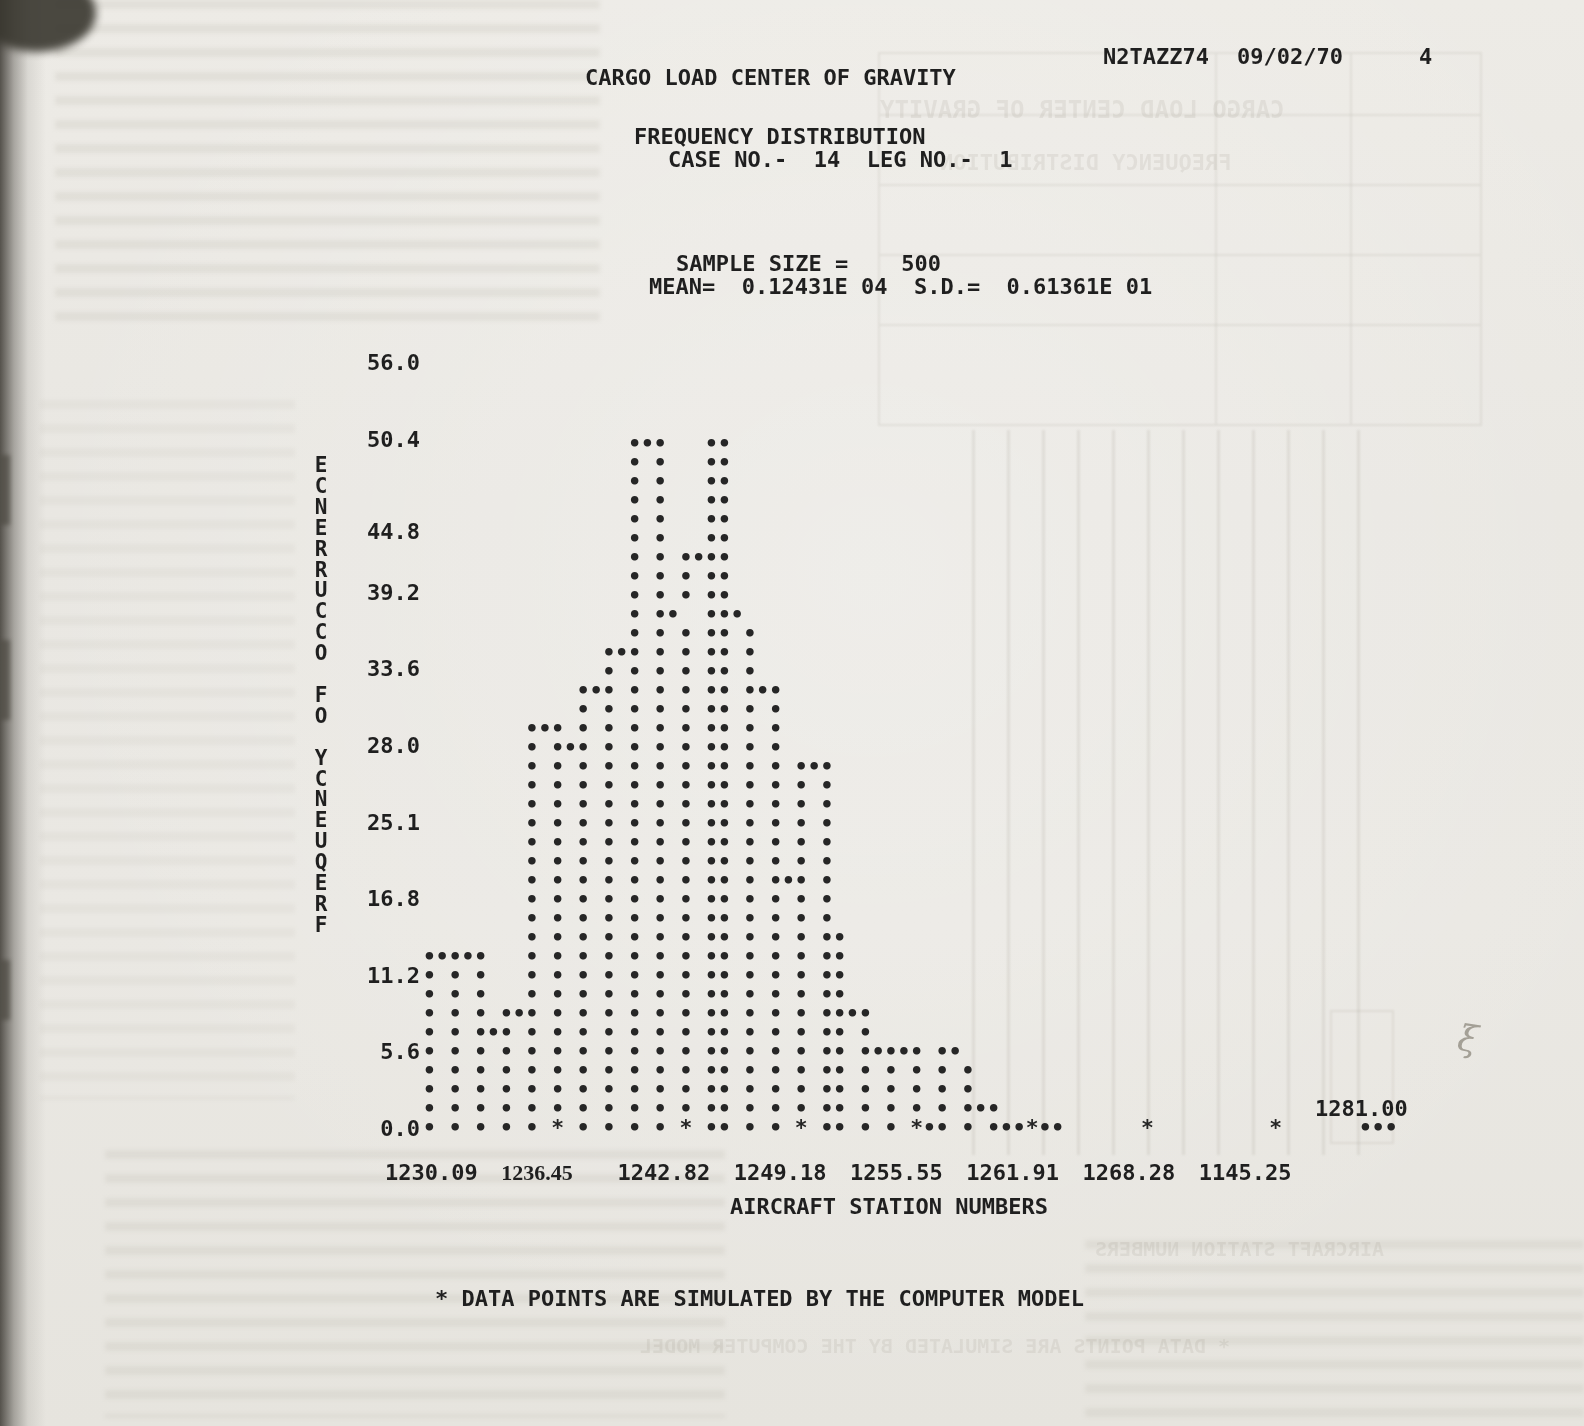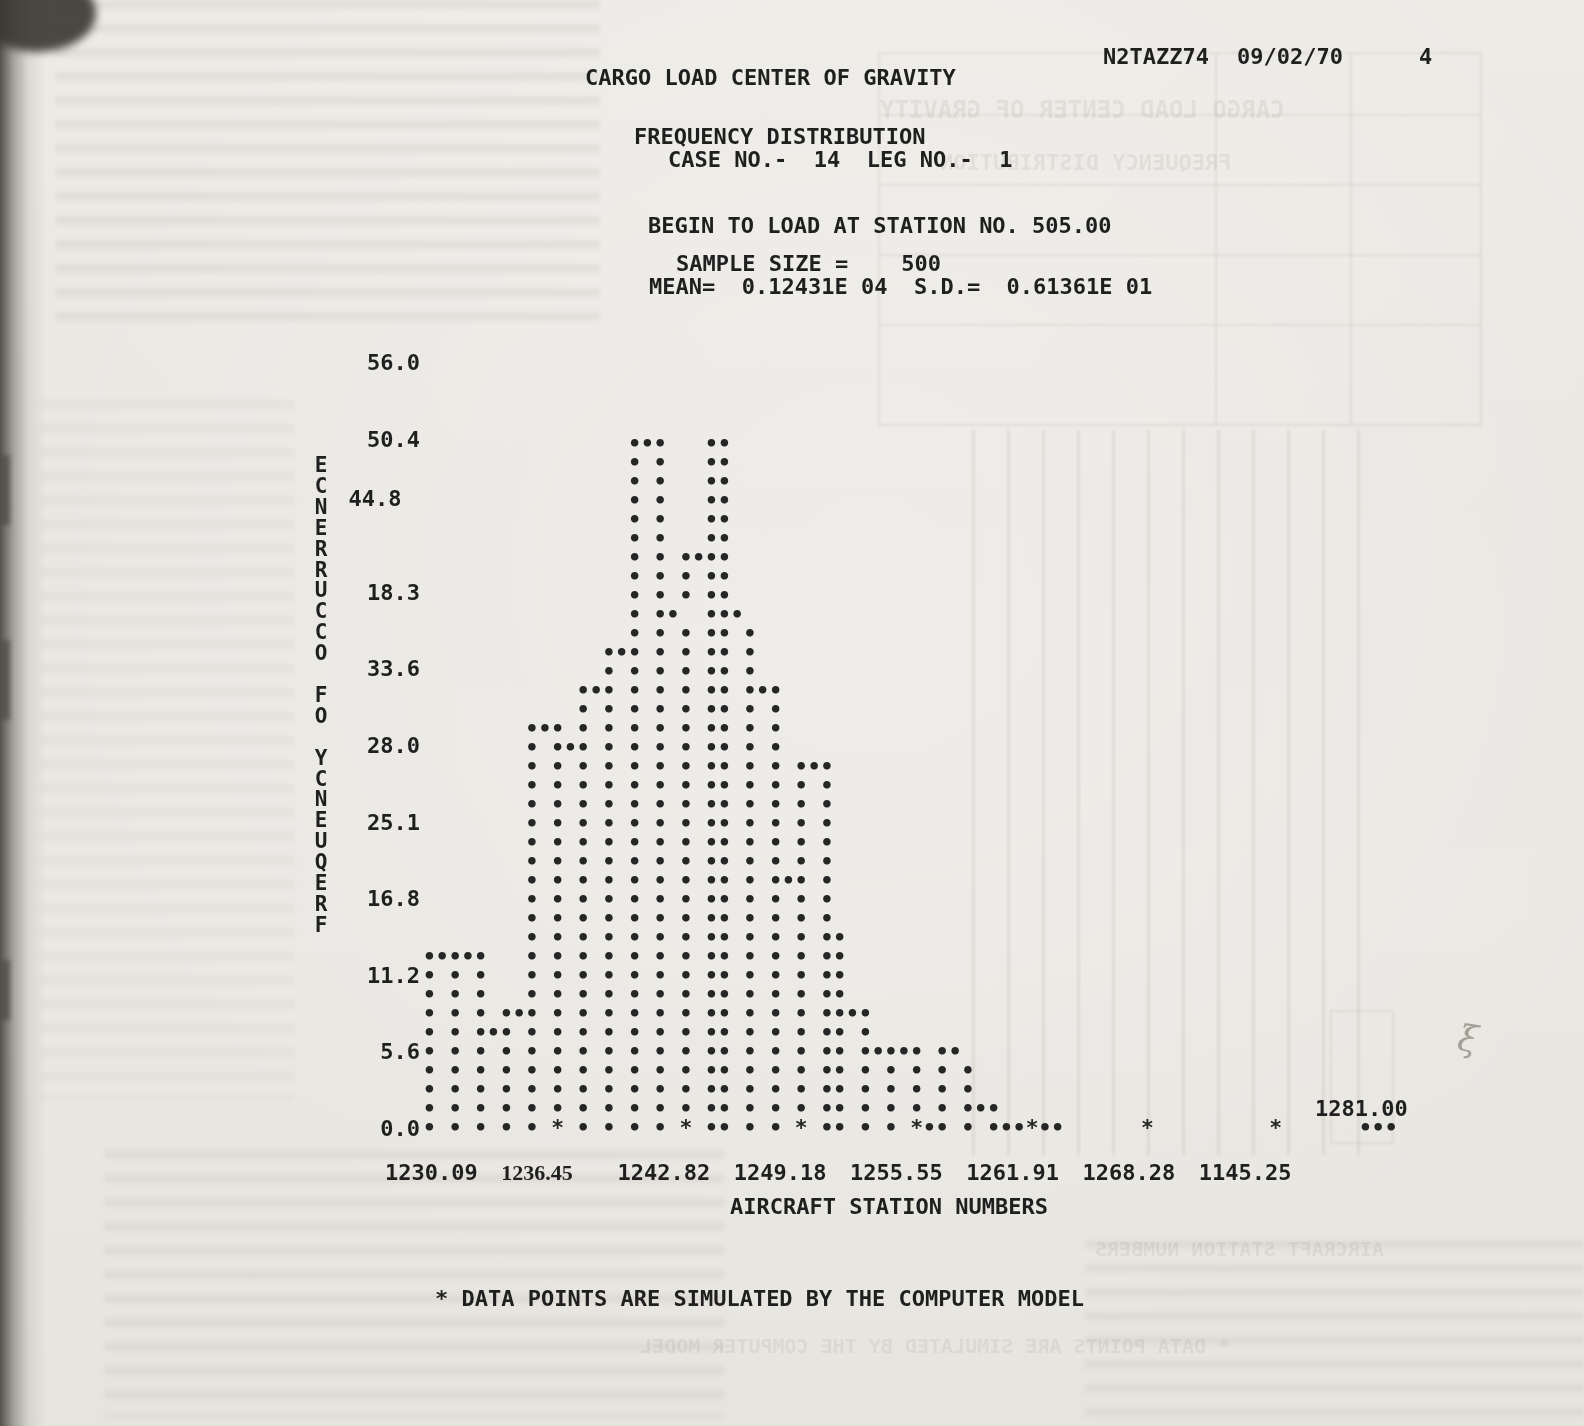"BEGIN TO LOAD AT STATION" div.pr { html: <div>BEGIN TO LOAD AT STATION NO. 505.00</div> -> none }
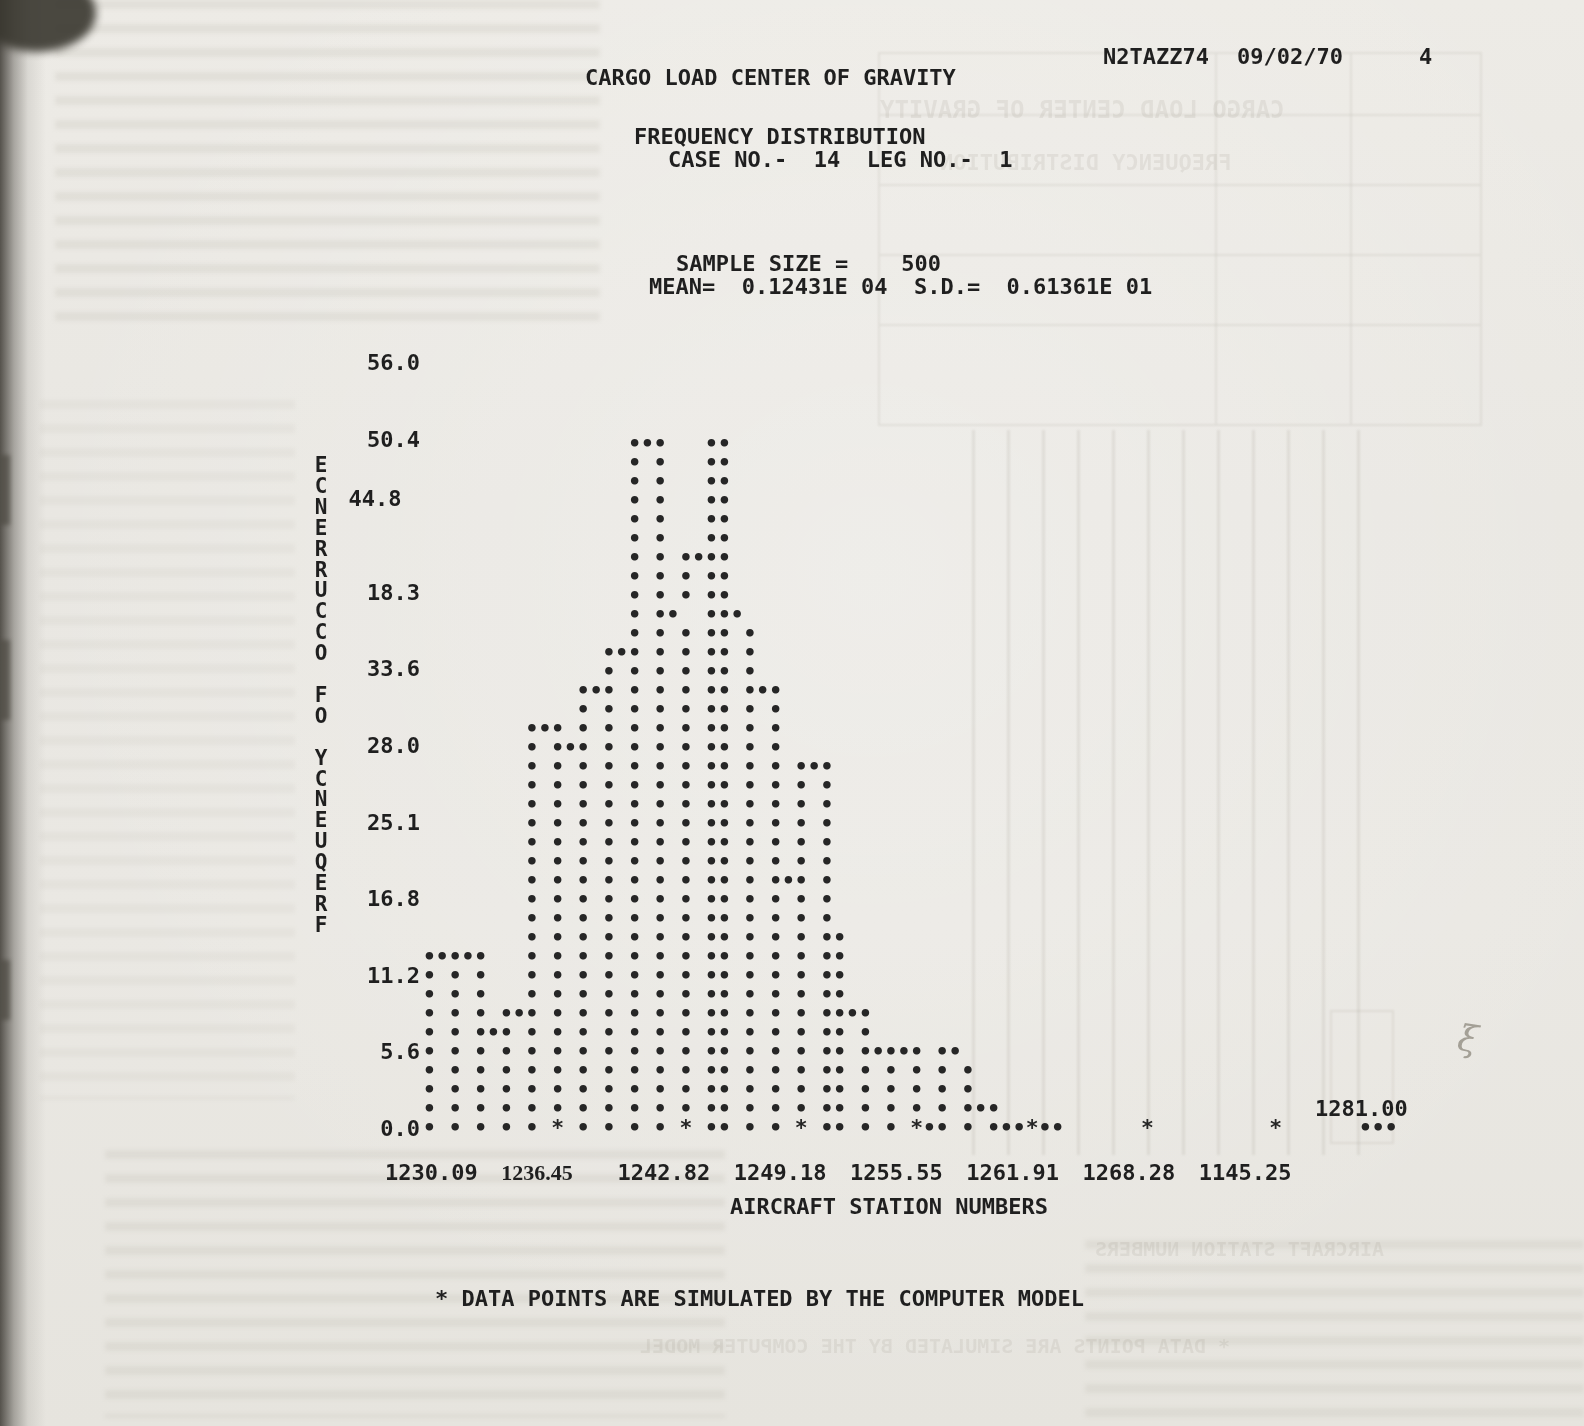"44.8" div.ylab { text-align: center -> none; top: 486px -> 519px }
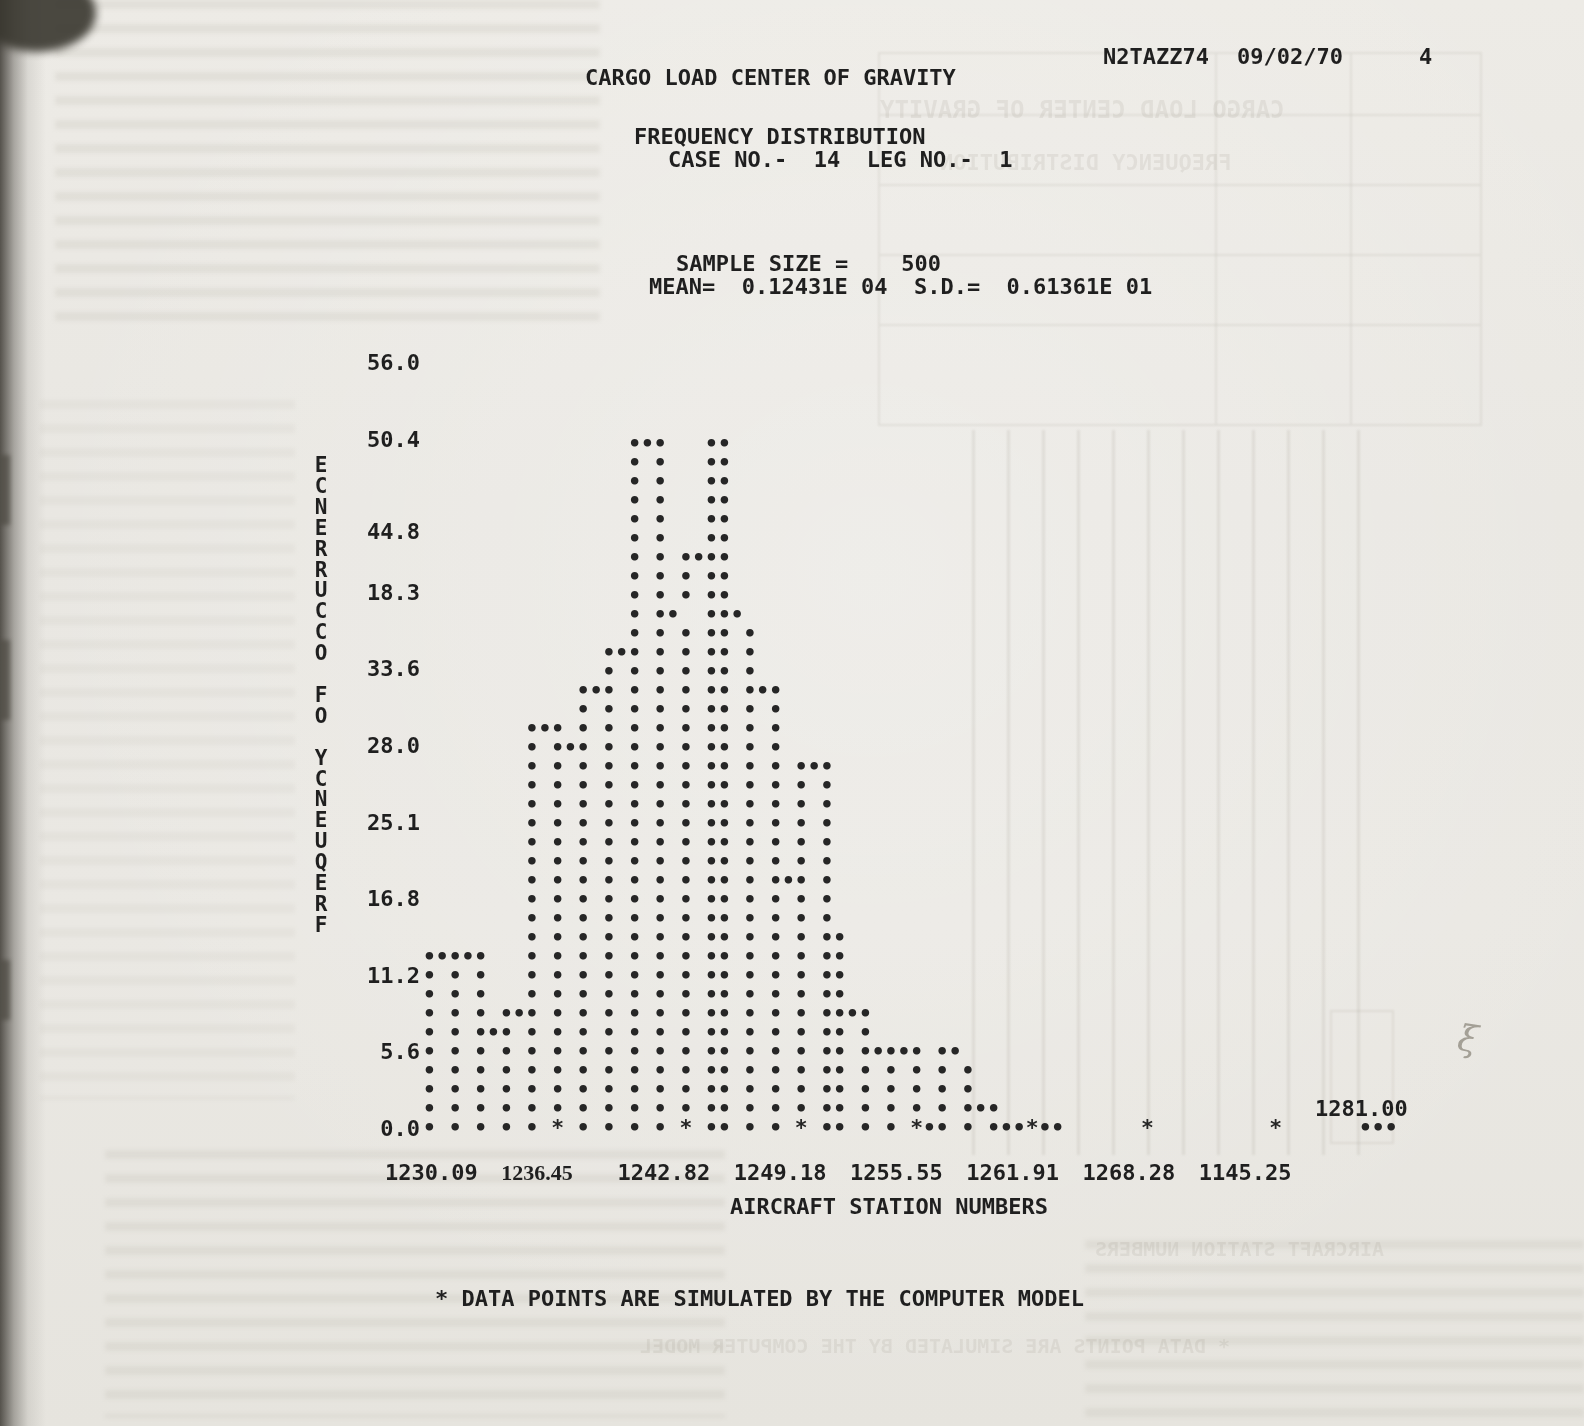"18.3" div.ylab { text: 18.3 -> 39.2 }
